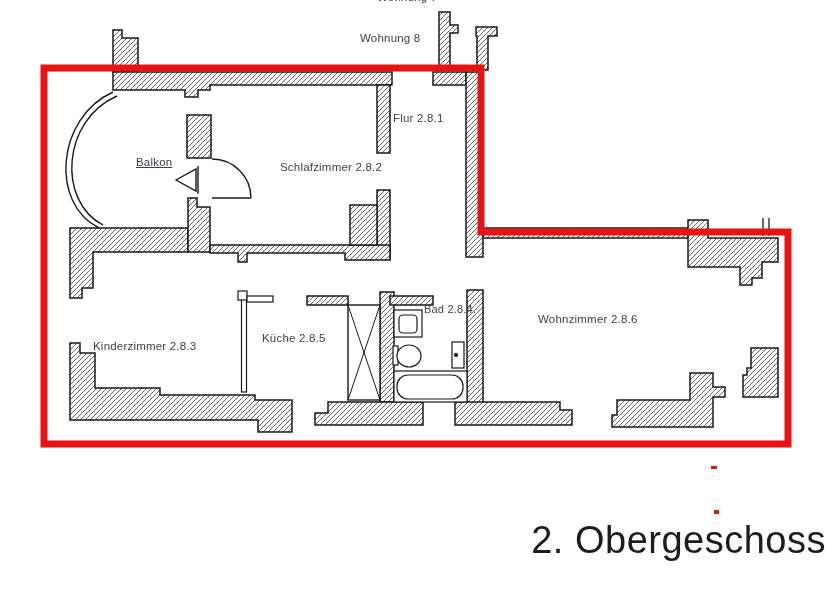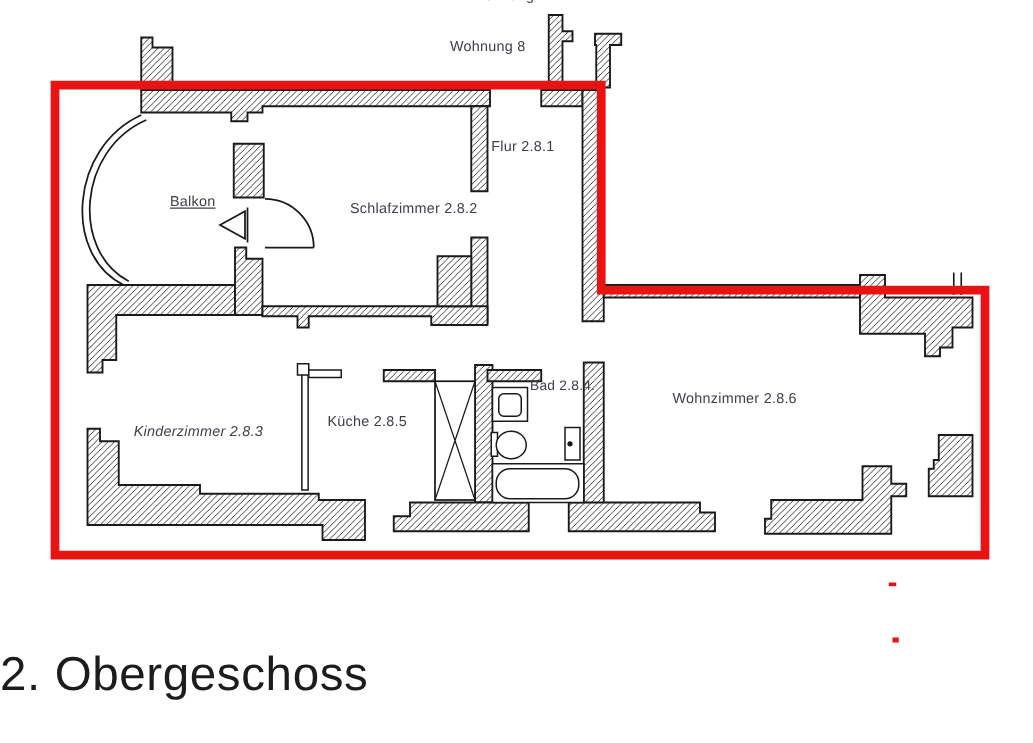"Kinderzimmer 2.8.3" div.room-label { font-style: italic -> none; left: 107px -> 93px }
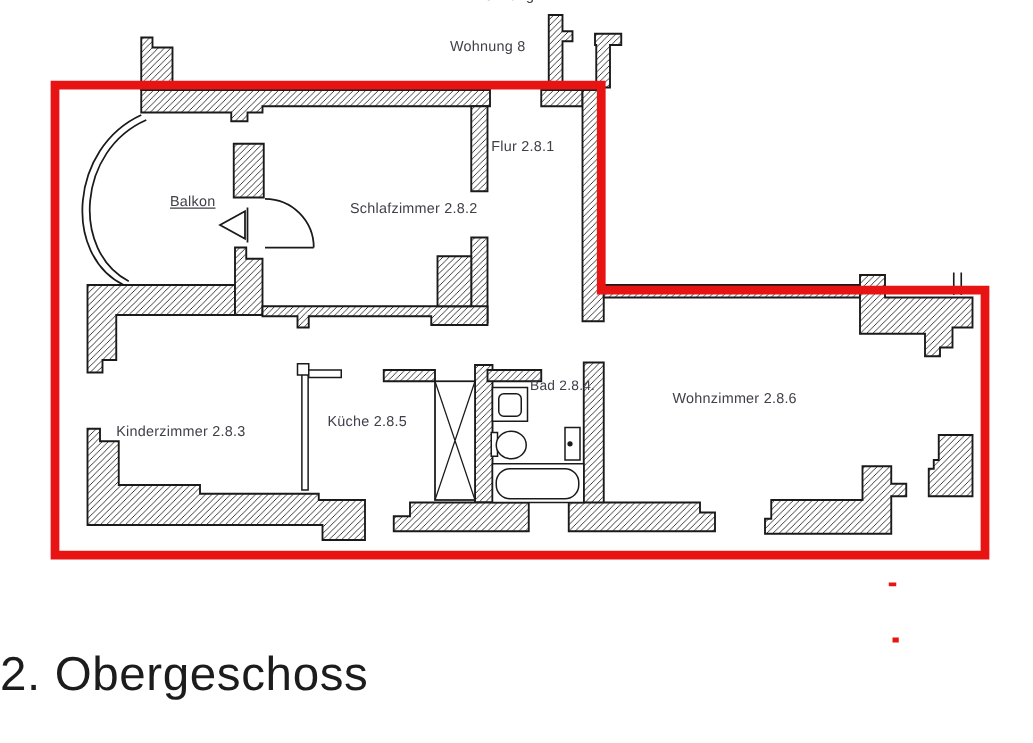"2. Obergeschoss" .floor-title { text-align: left -> right }
